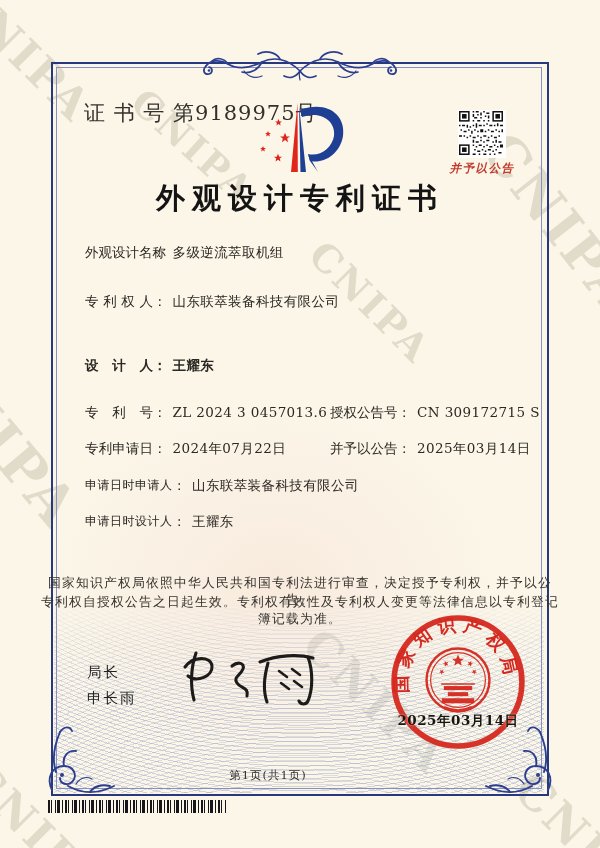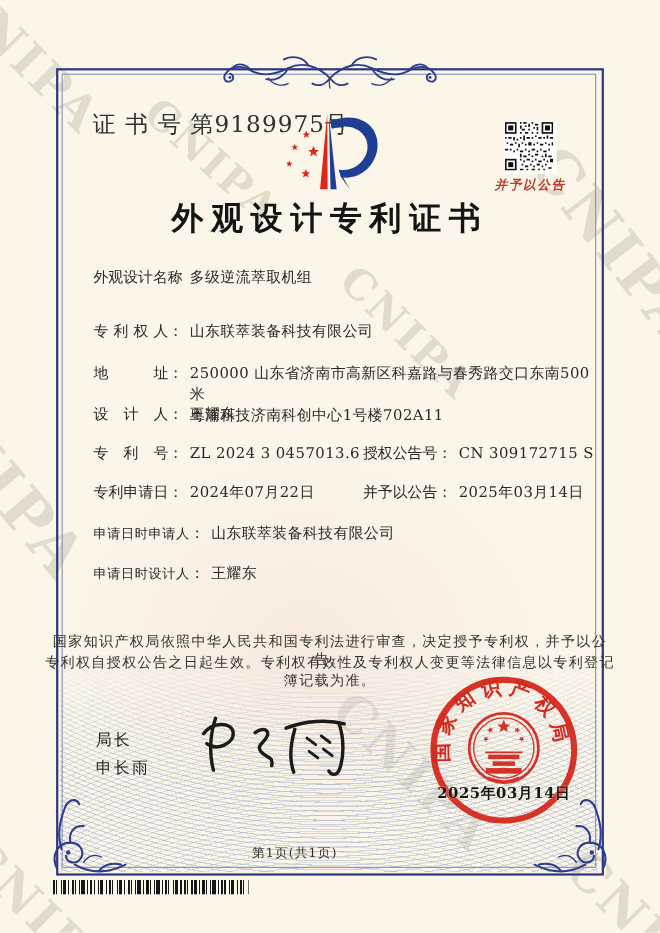"地址：" div.row { html: <div> <span>地址</span><span>：</span><span> <span>250000 山东省济南市高新区科嘉路与春秀路交口东南500米</span> <span>粤浦科技济南科创中心1号楼702A11</span> </span> </div> -> none }
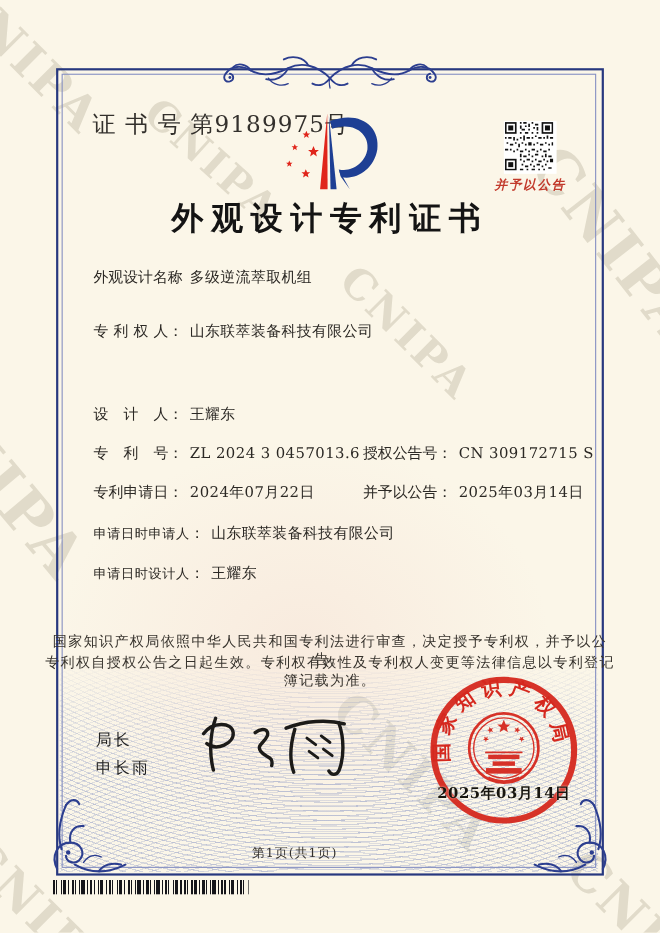"设计人： 王耀东" div.row { font-weight: none -> bold; top: 368px -> 356px }
